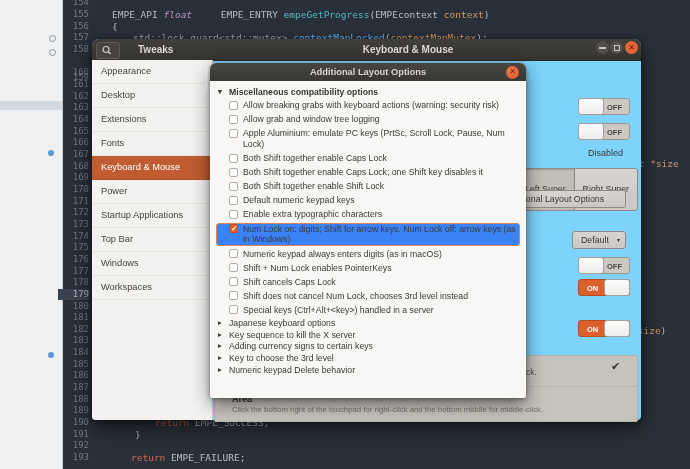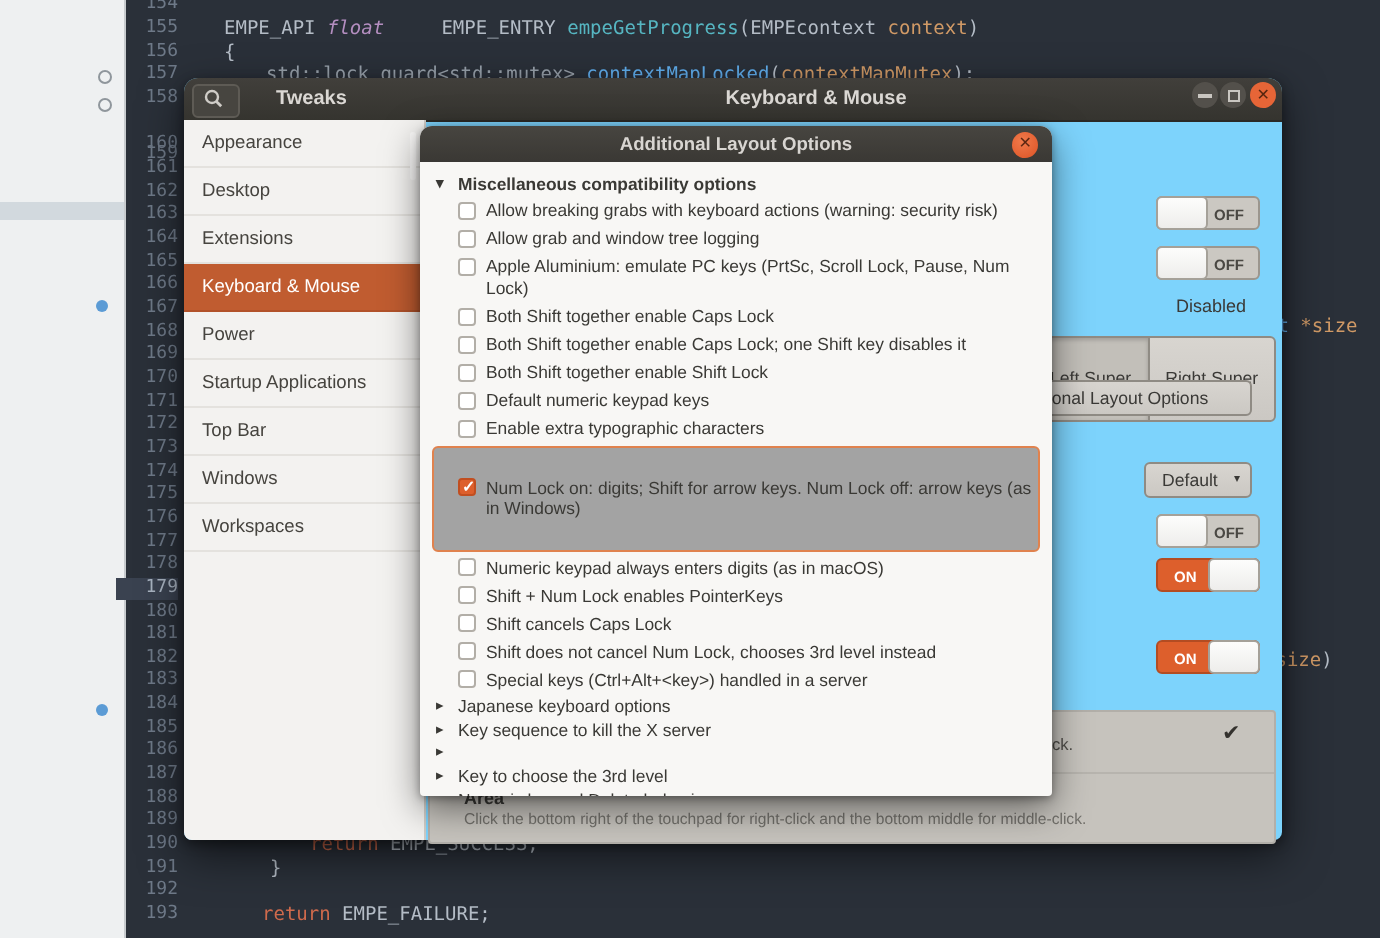"Fonts" div.side-row { html: none -> <div> <span>Fonts</span> </div> }
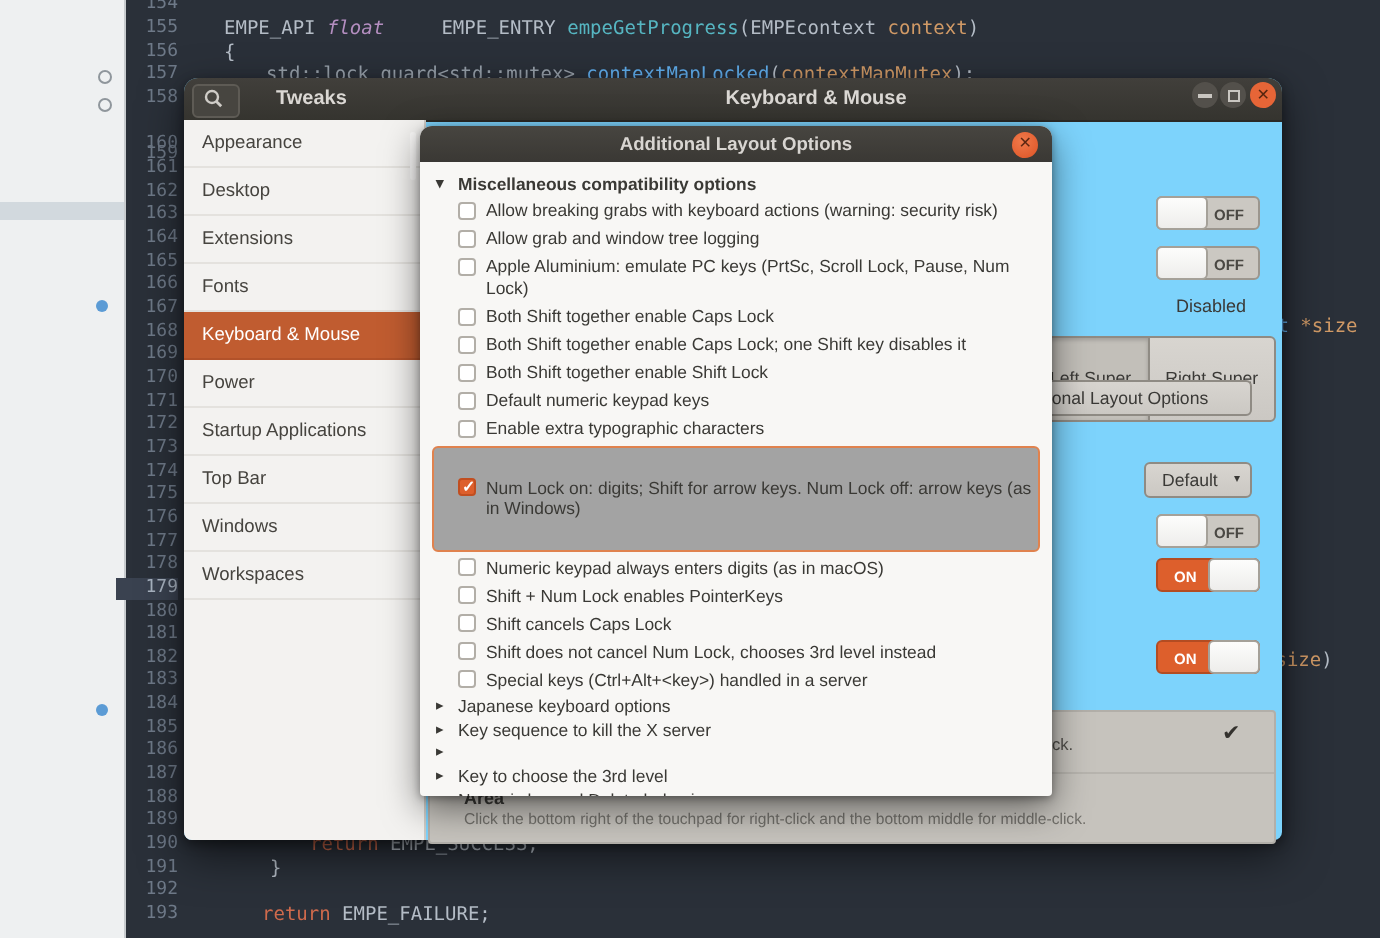"Num Lock on: digits; Shift" .dlg-row.highlighted { background: #a3a3a3 -> #3b82f6; padding: 15px 1px -> 0 1px }
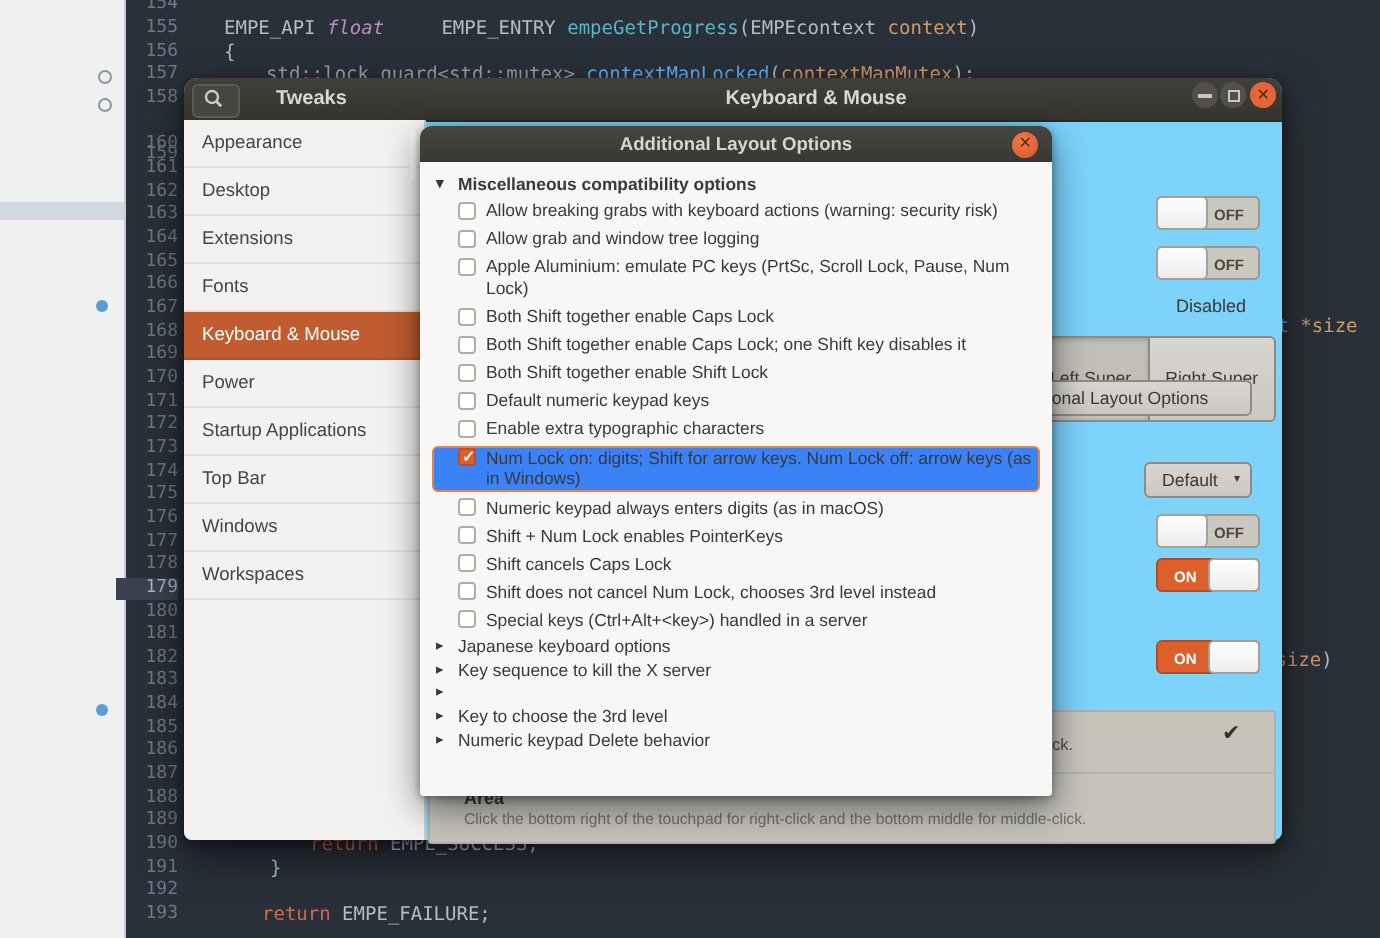"Adding currency signs to certain" span.lbl { html: none -> <span>Adding currency signs to certain keys</span> }
